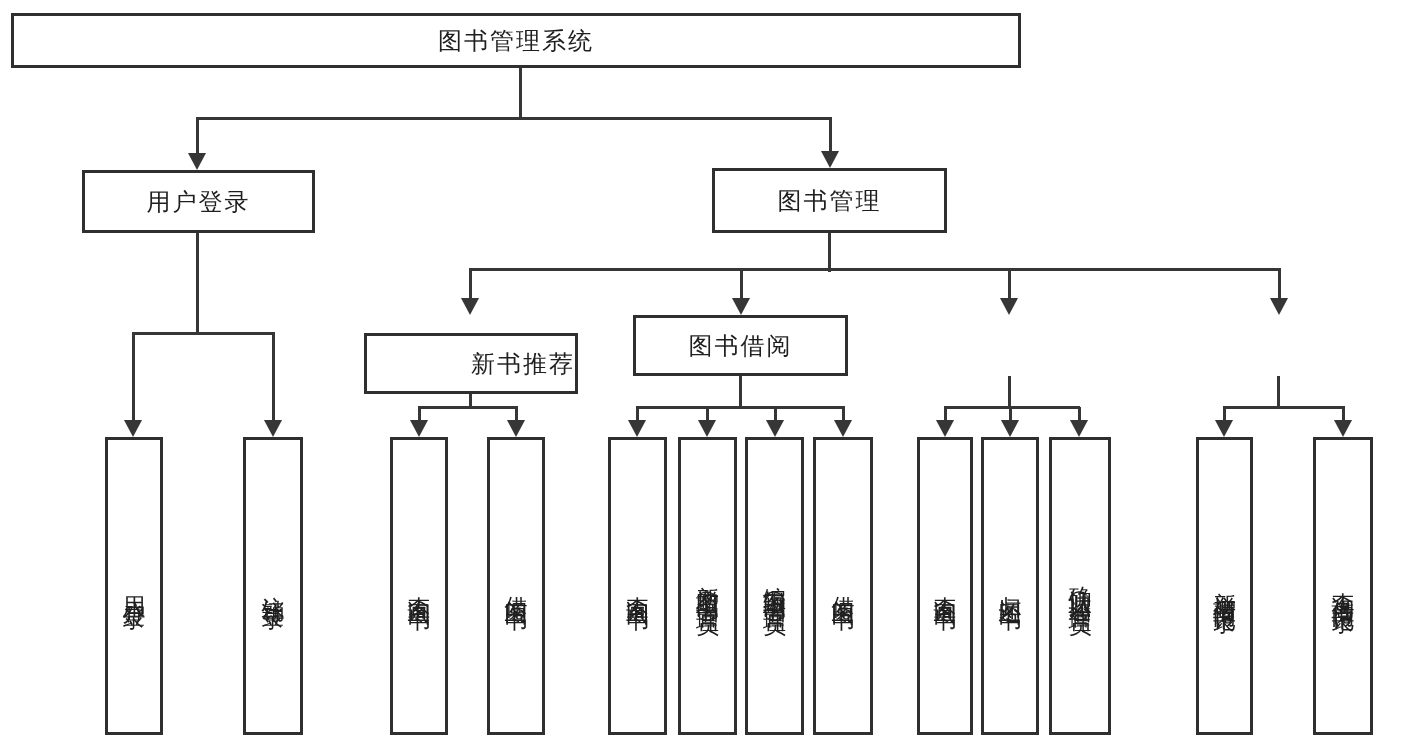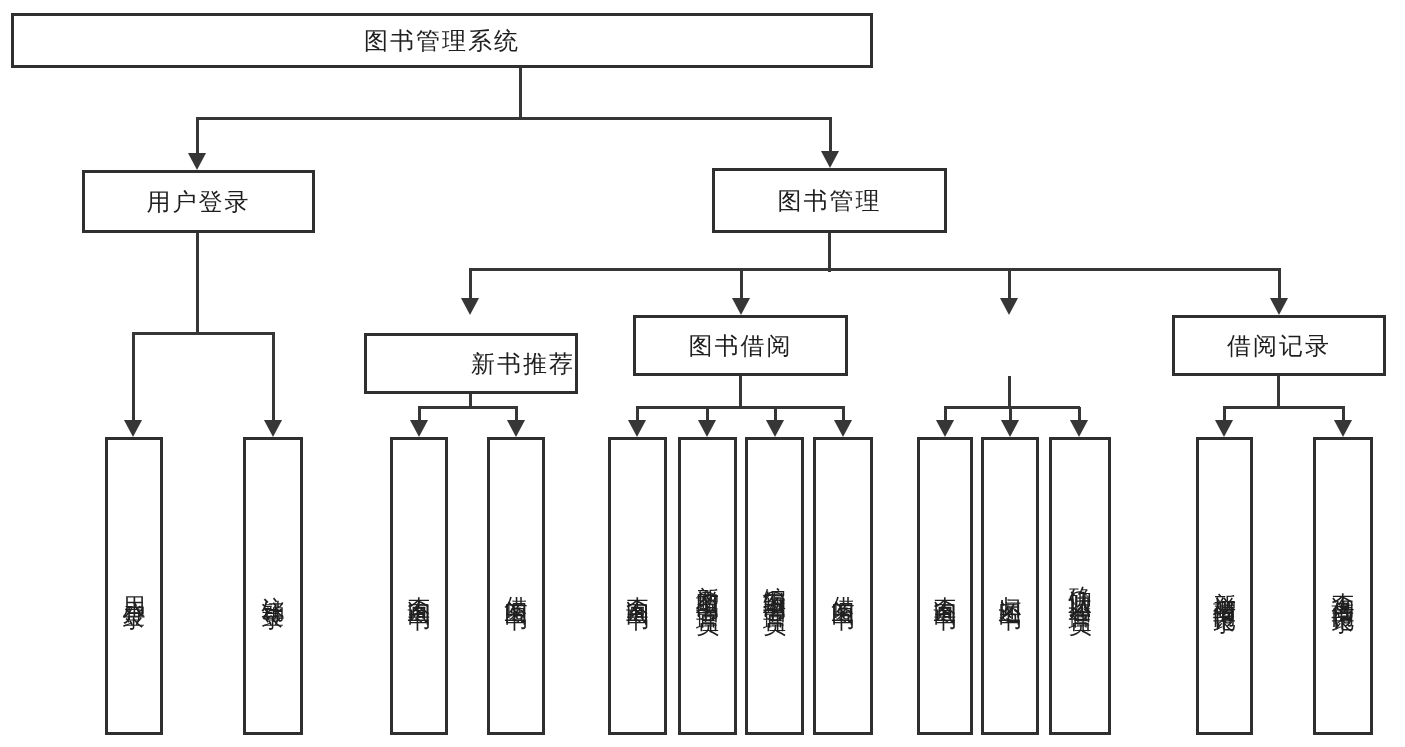"图书管理系统" div.box { width: 862px -> 1010px }
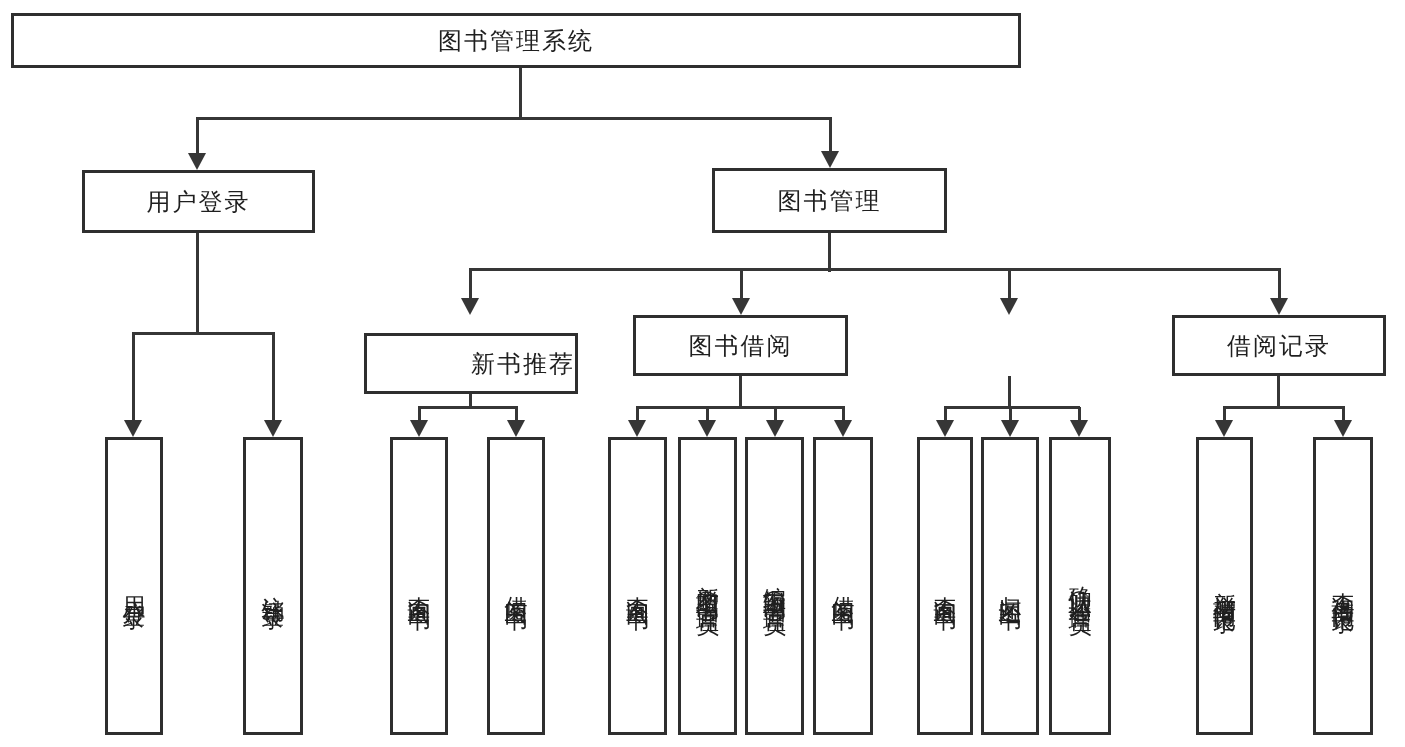"借阅记录" div.box { html: <div> <span>借阅记录</span> </div> -> none }
